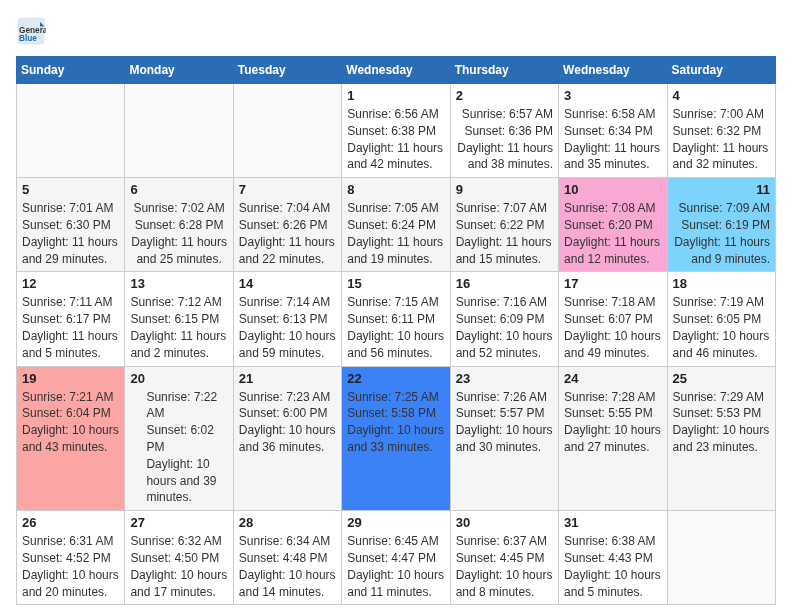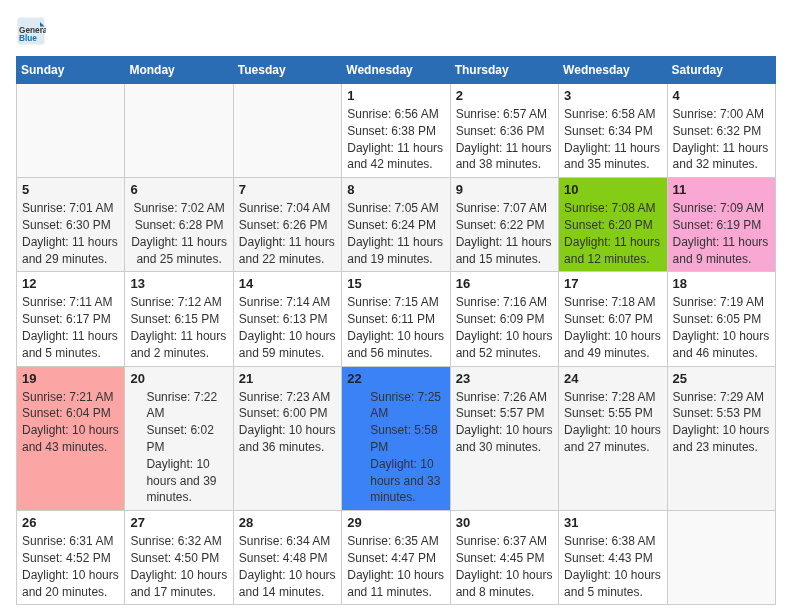"Sunrise: 6:57 AM" div.day-info { text-align: none -> right }
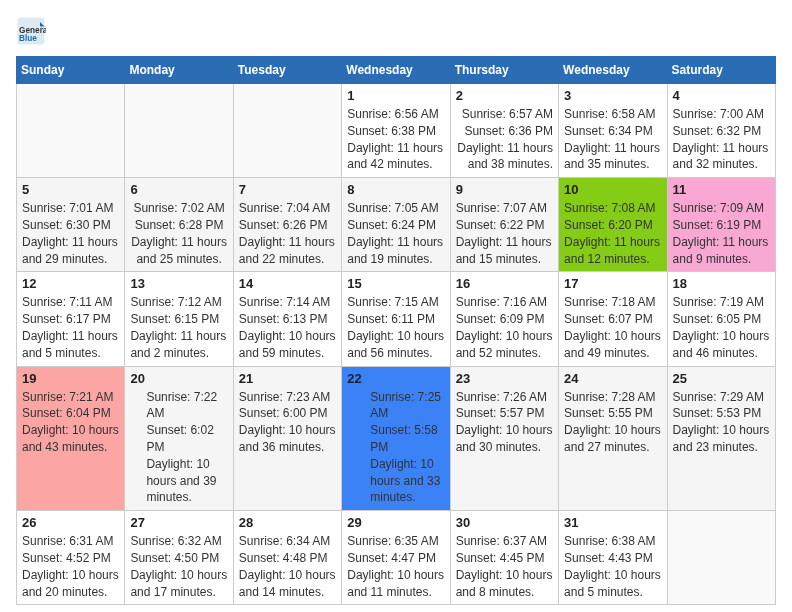"10" td { background: #84cc16 -> #f9a8d4 }
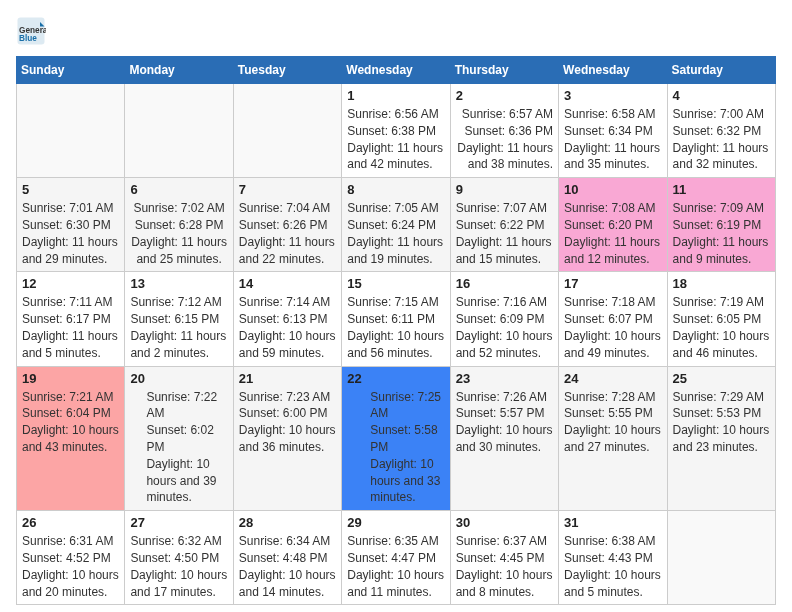"11" td { background: #f9a8d4 -> #7dd3fc; text-align: none -> right }
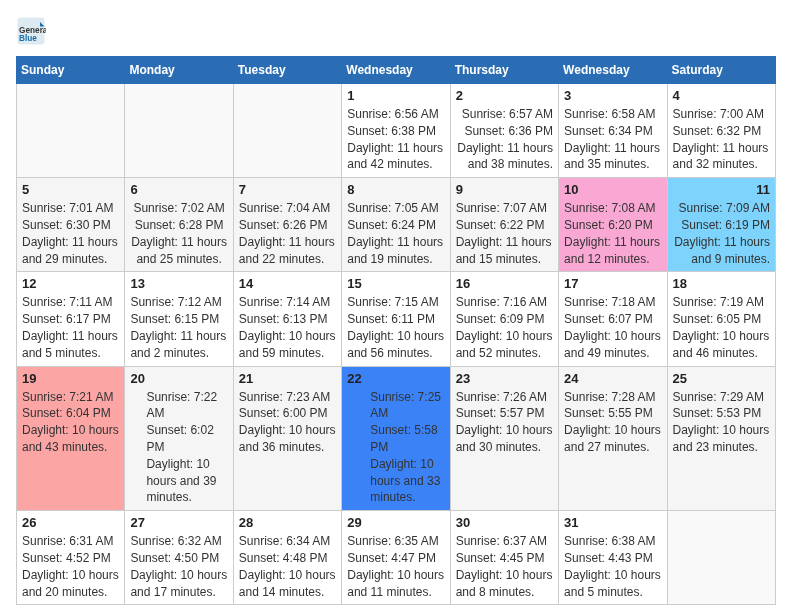"Sunrise: 7:25 AM" div.day-info { margin-left: 23px -> none }
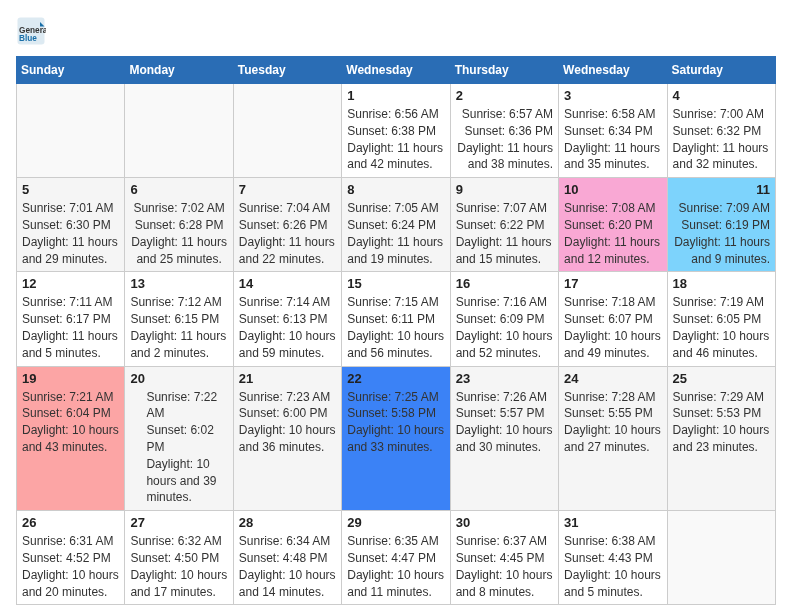"Sunrise: 6:35 AM" div.day-info { text: 6:35 -> 6:45 }
